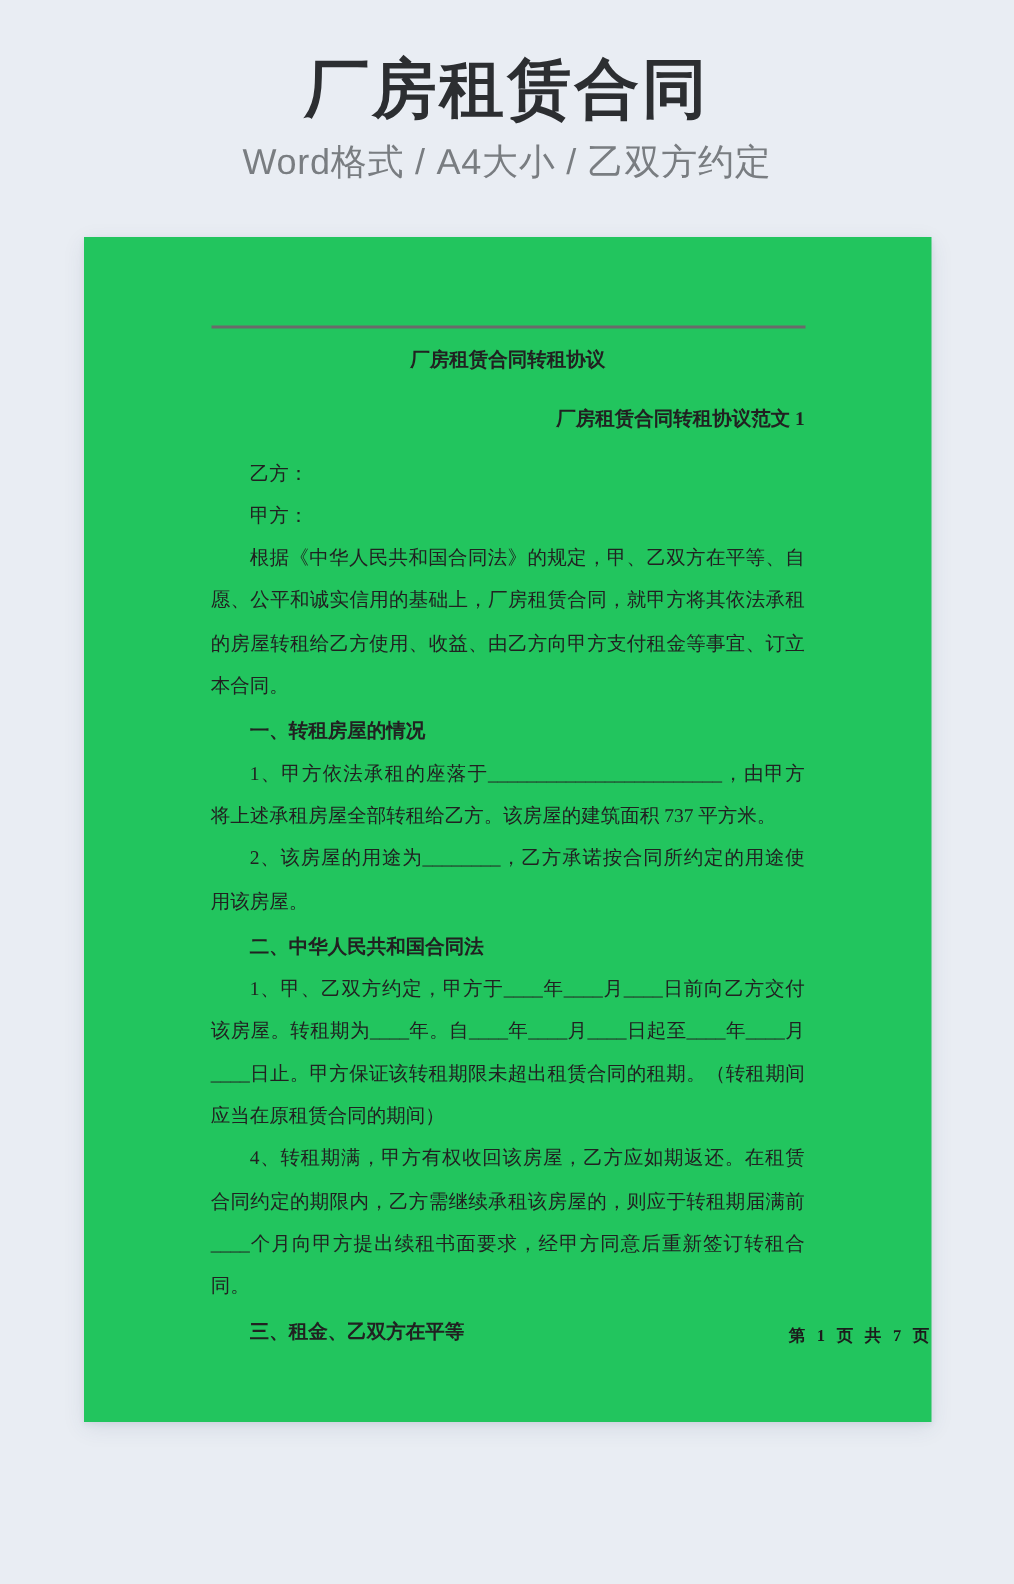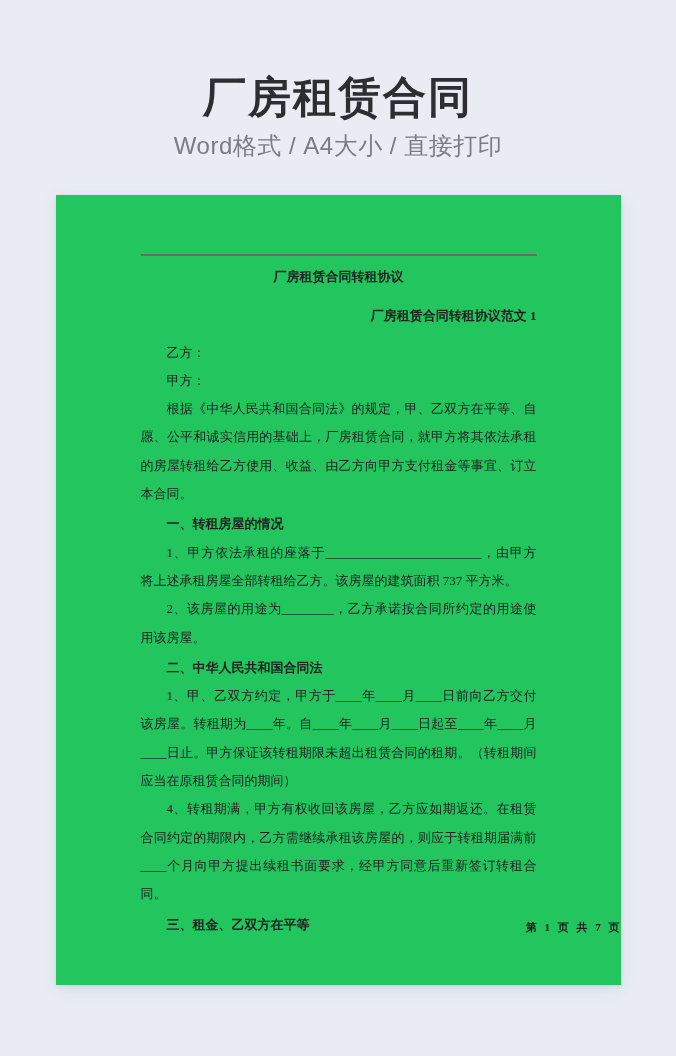"厂房租赁合同" .site-header { padding-top: 76px -> 39px }
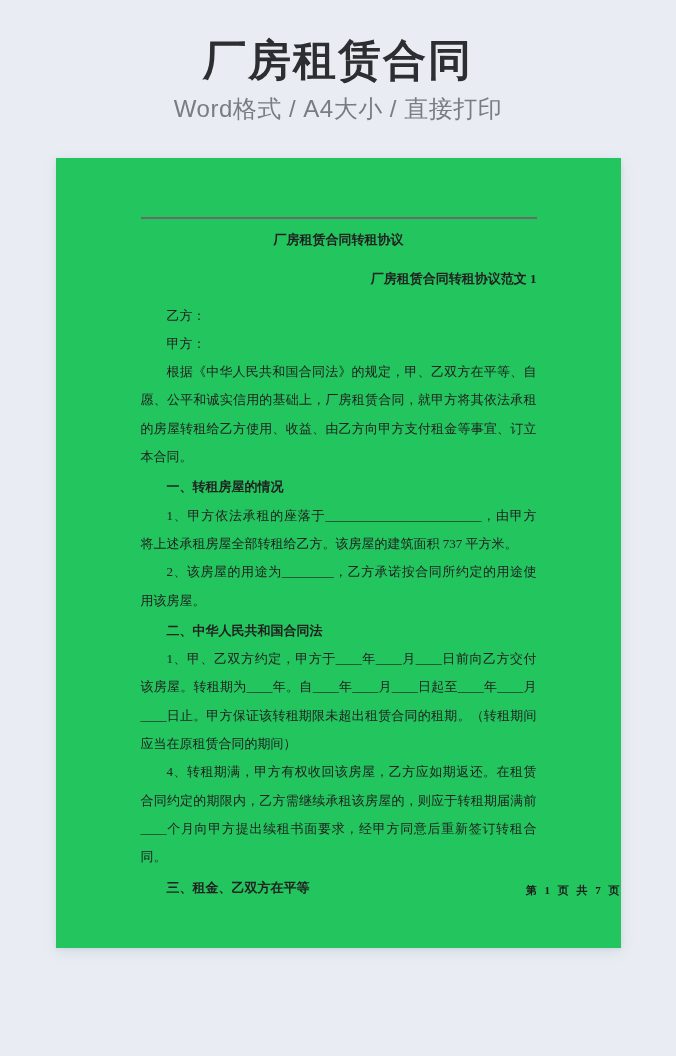"Word格式 / A4大小 / 直接打印" div.site-subtitle { text: 直接打印 -> 乙双方约定 }
